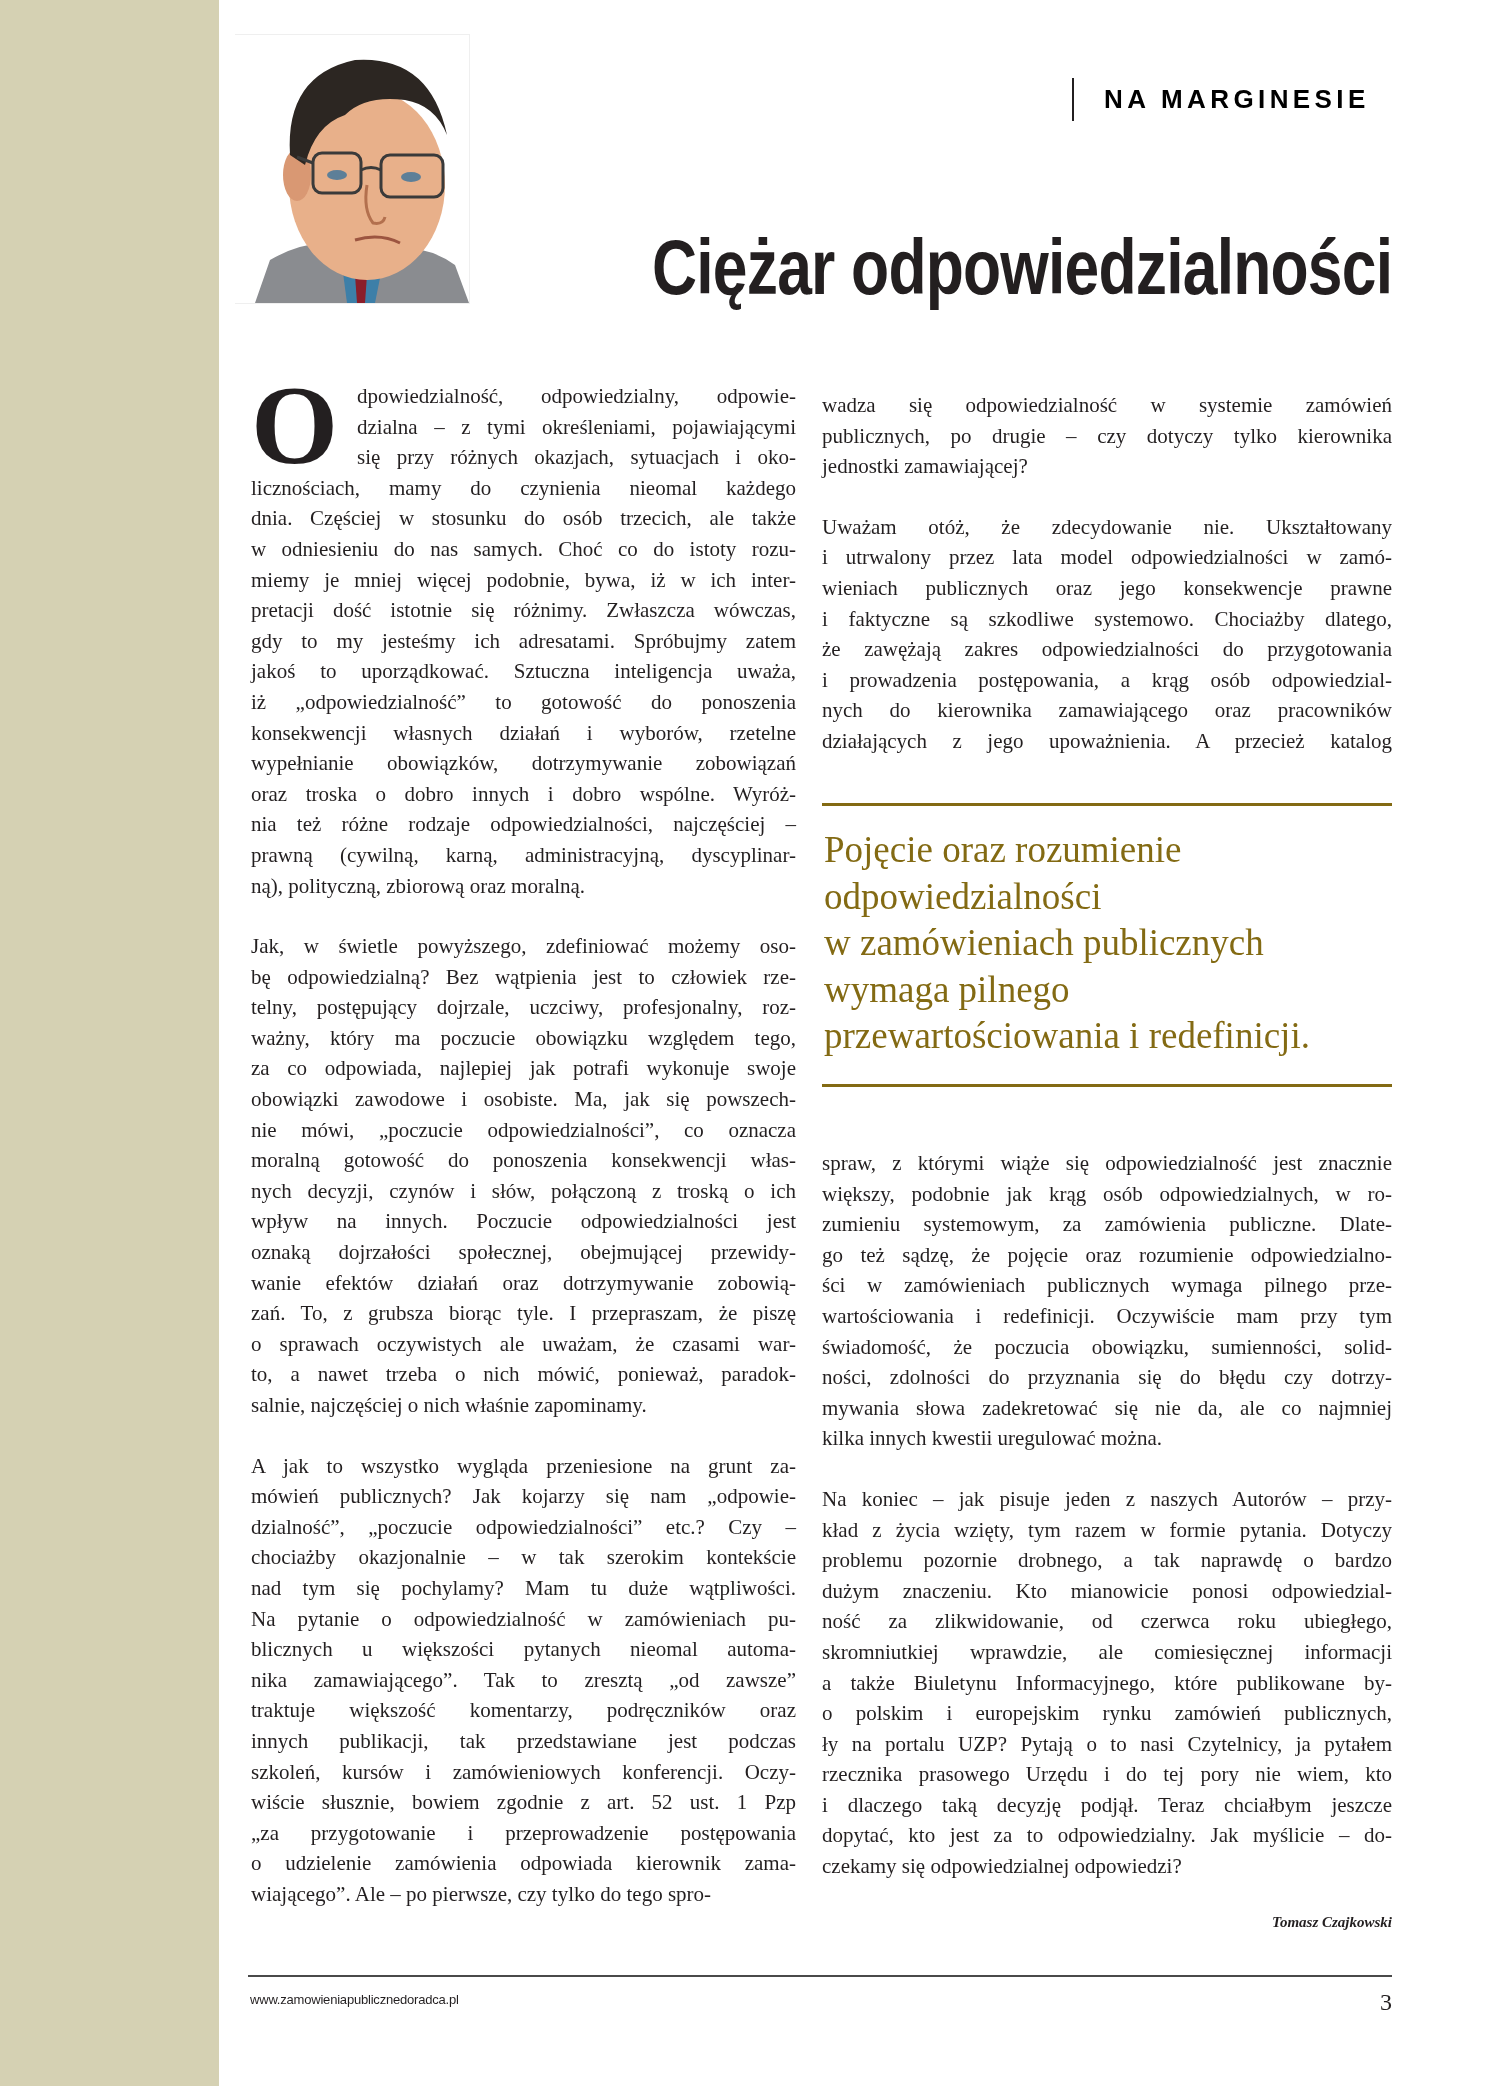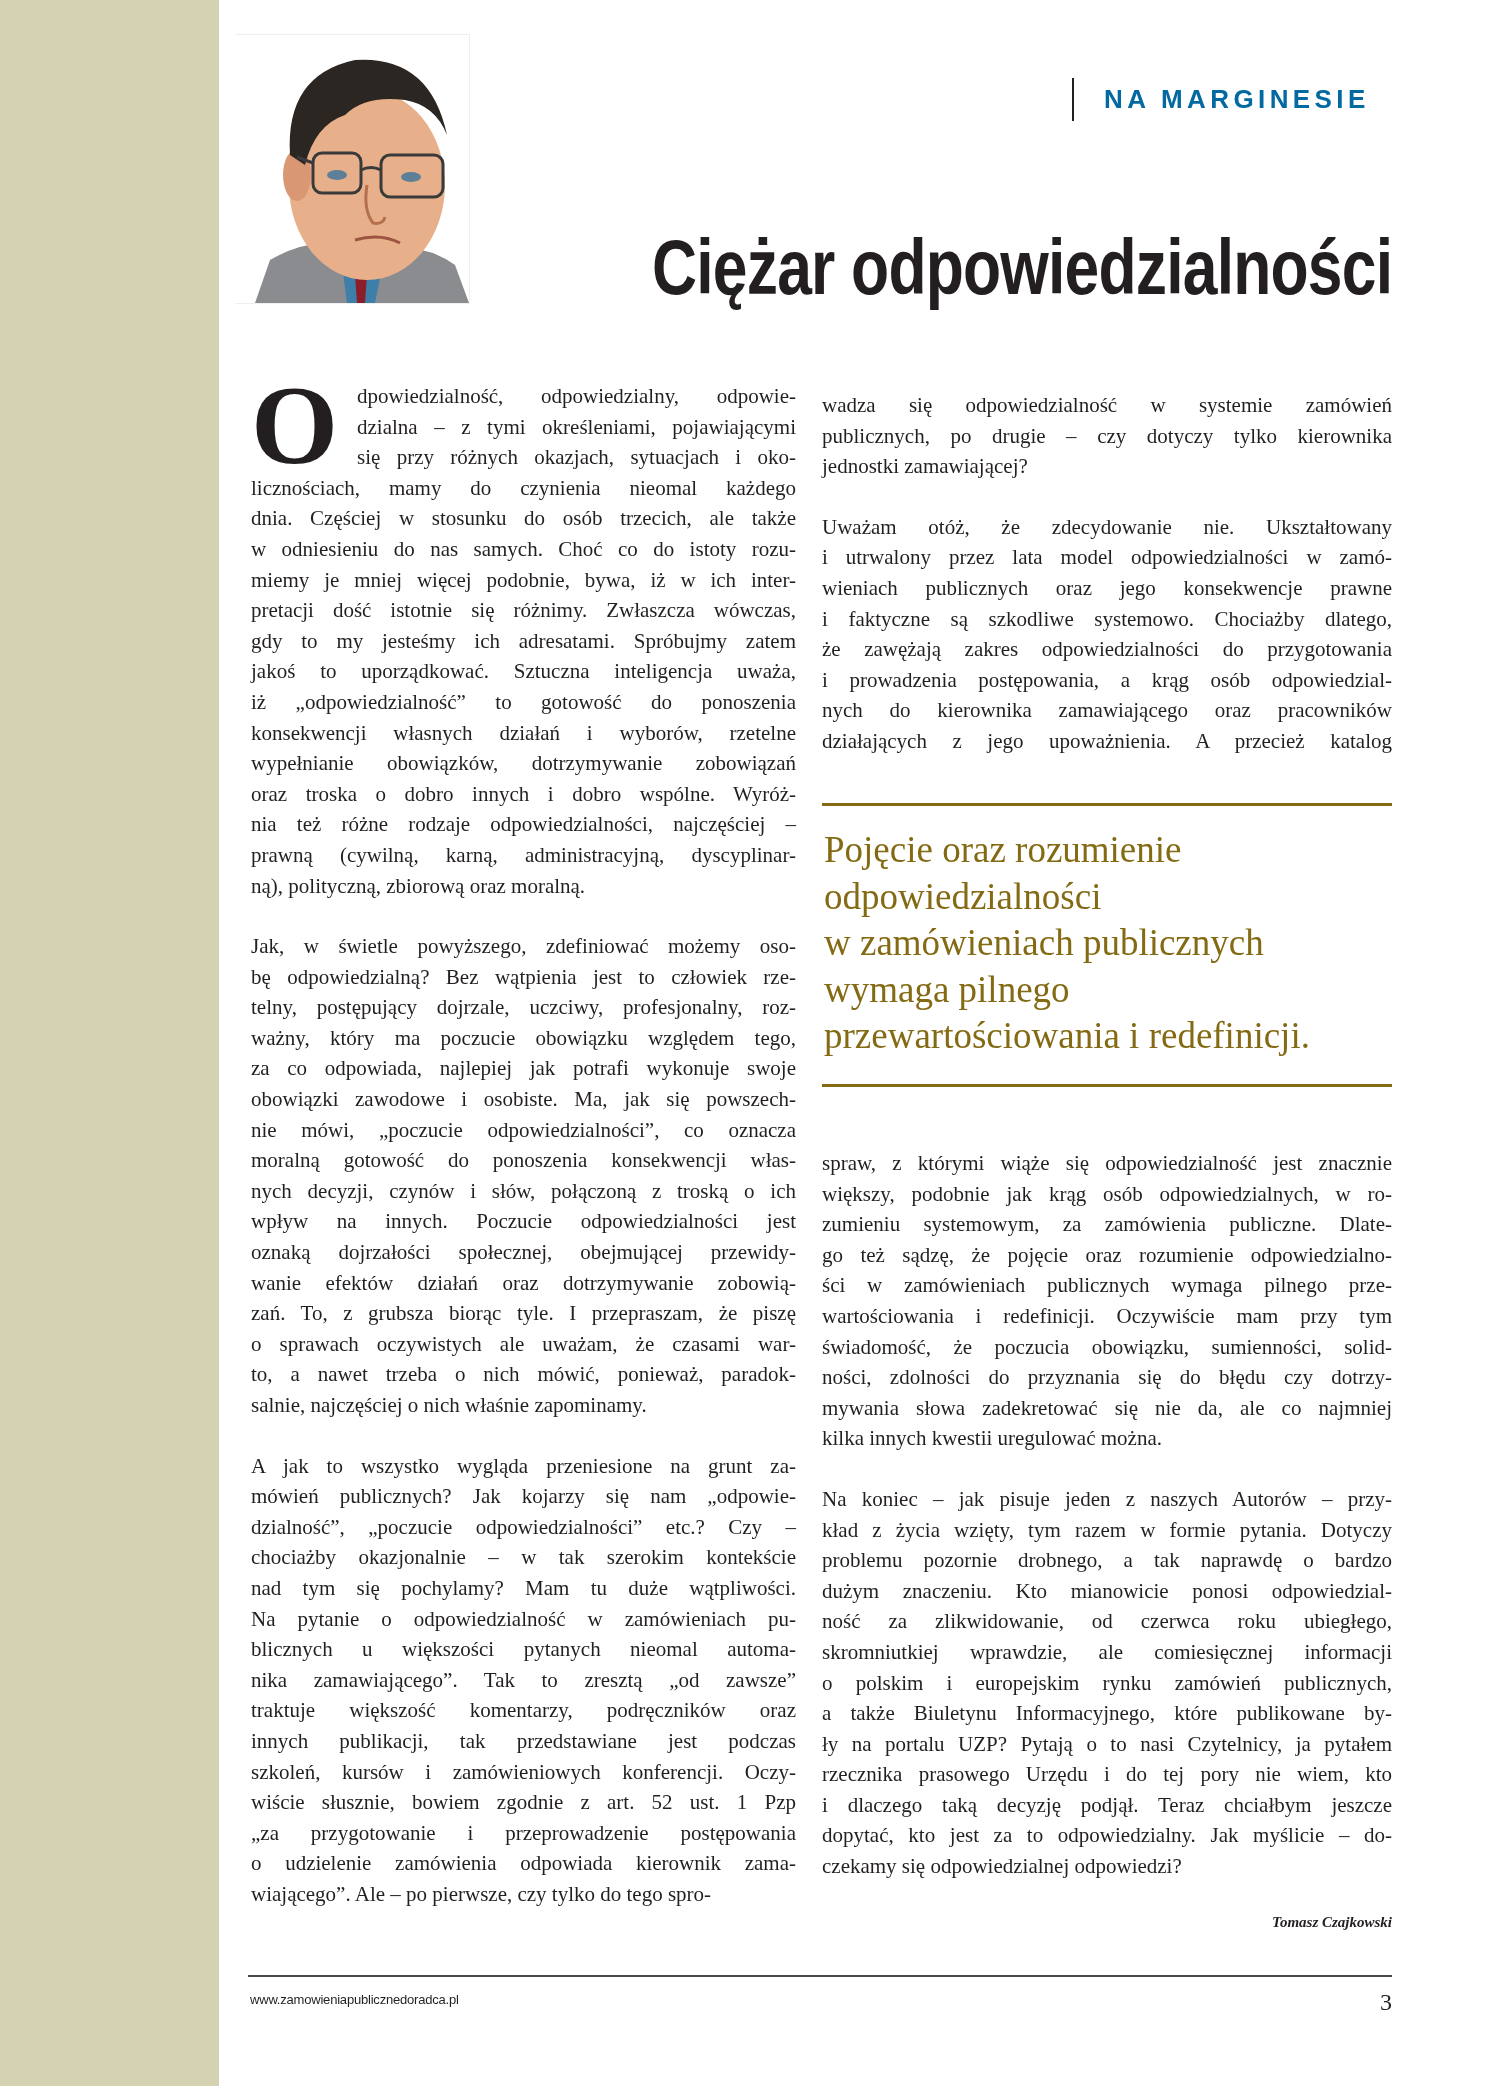"NA MARGINESIE" .section-label span { color: #0369a1 -> #000000 }
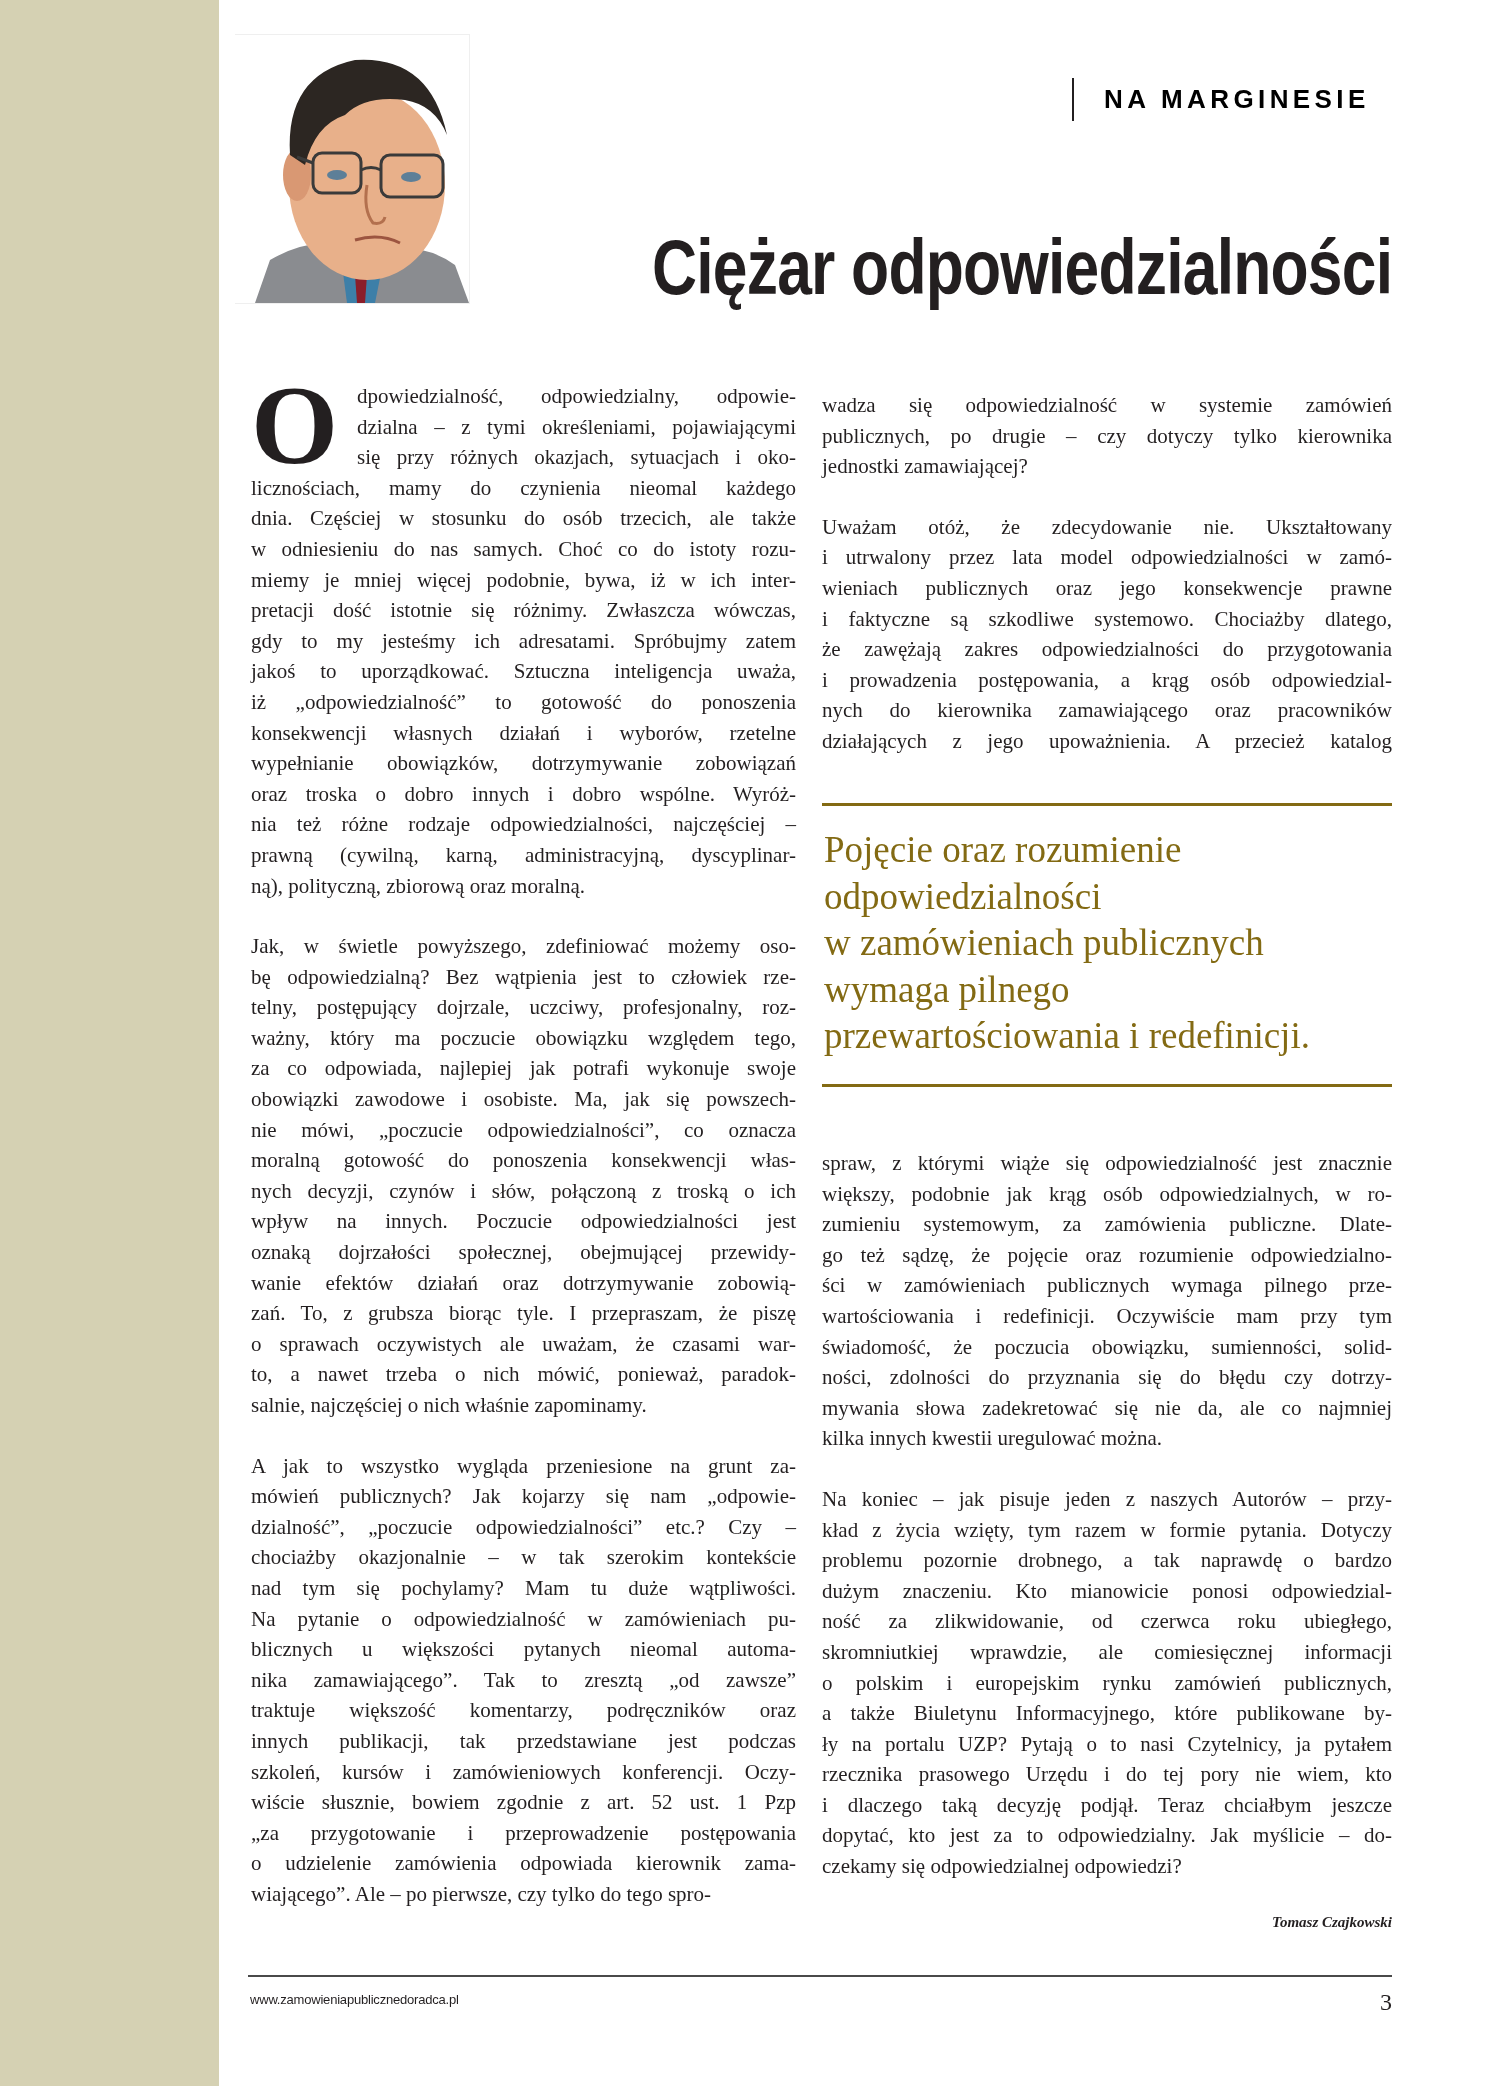"o polskim i europejskim rynku" span.line { order: before "a także Biuletynu Informacyjnego, które" -> after "a także Biuletynu Informacyjnego, które" }
